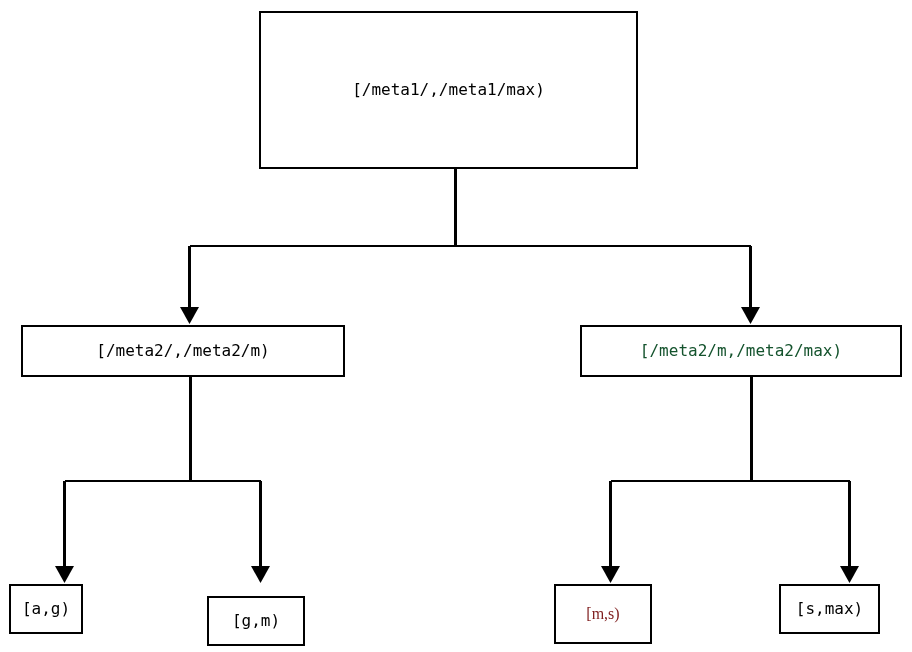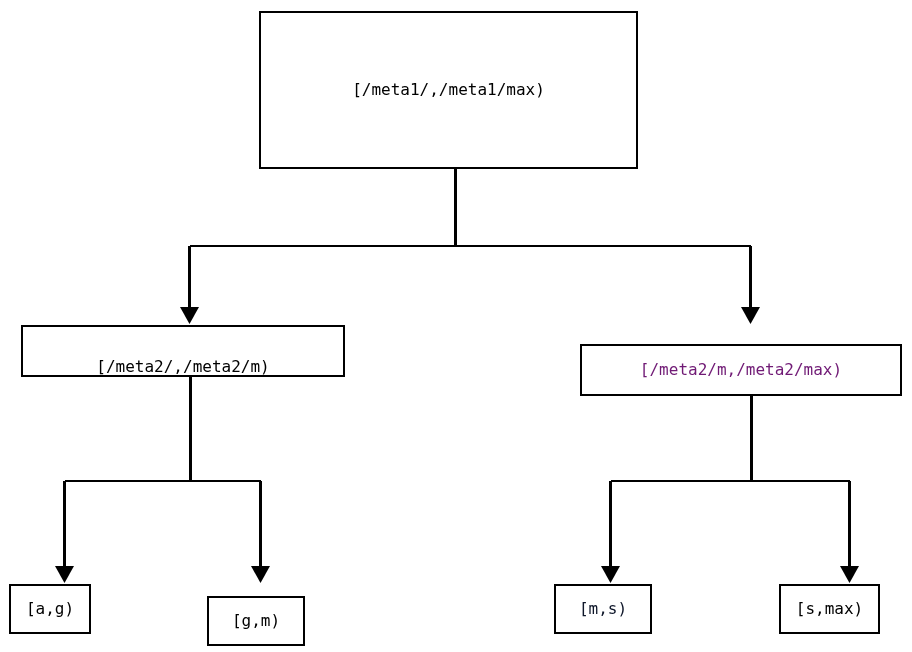"[/meta2/,/meta2/m)" div.node { align-items: flex-end -> none }
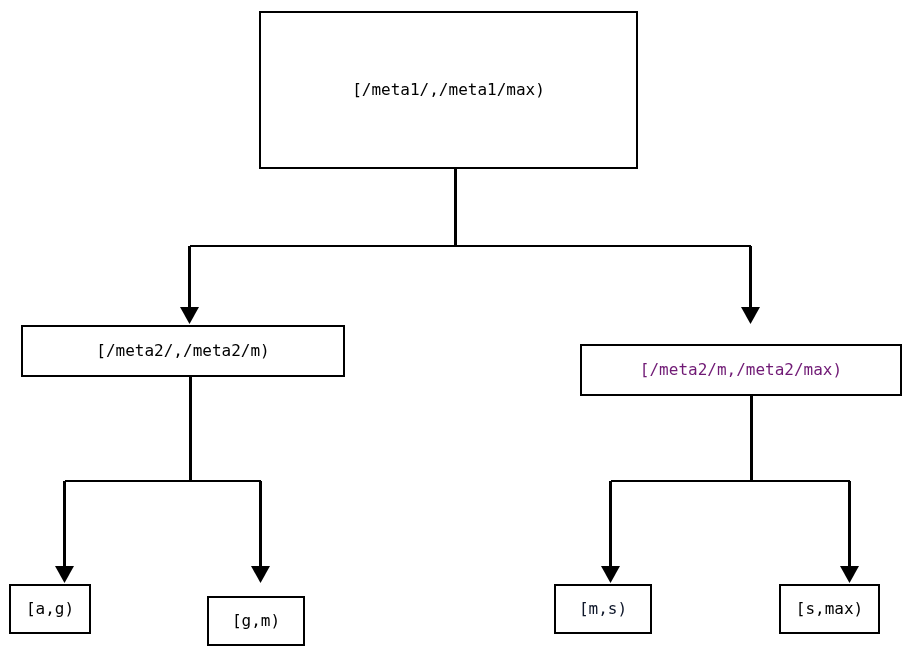"[/meta2/m,/meta2/max)" div.node { color: #701a75 -> #14532d; top: 344px -> 325px }
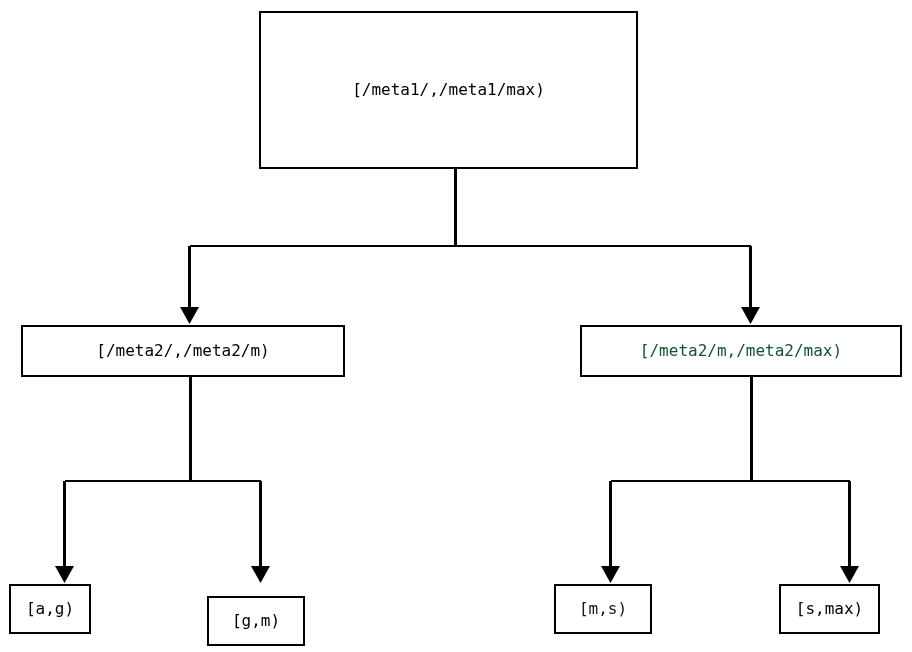"[a,g)" div.node { width: 82px -> 74px }
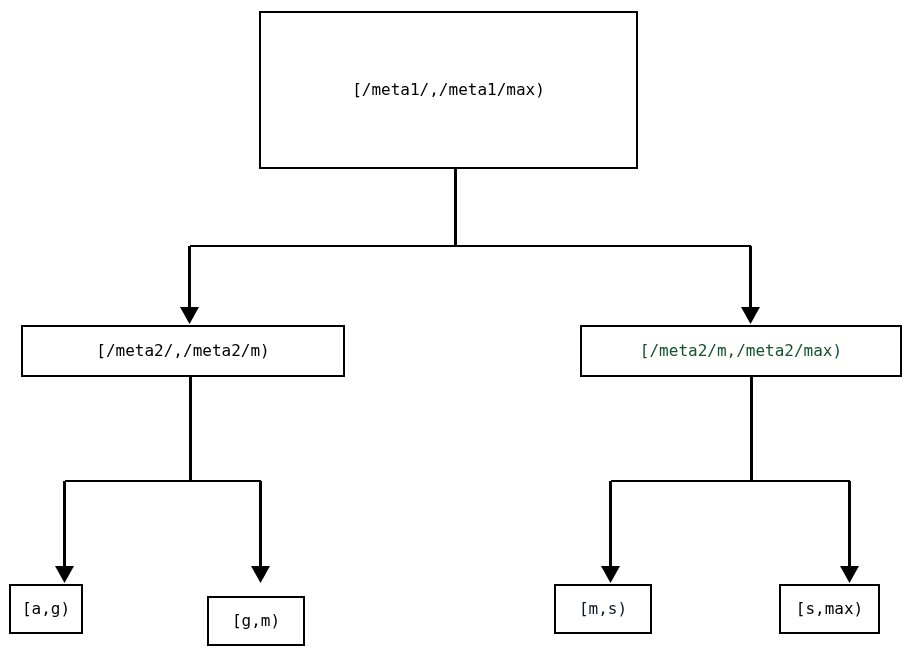"[m,s)" div.node { color: #0f172a -> #7f1d1d; font-family: none -> Liberation Serif, serif; height: 50px -> 60px }
